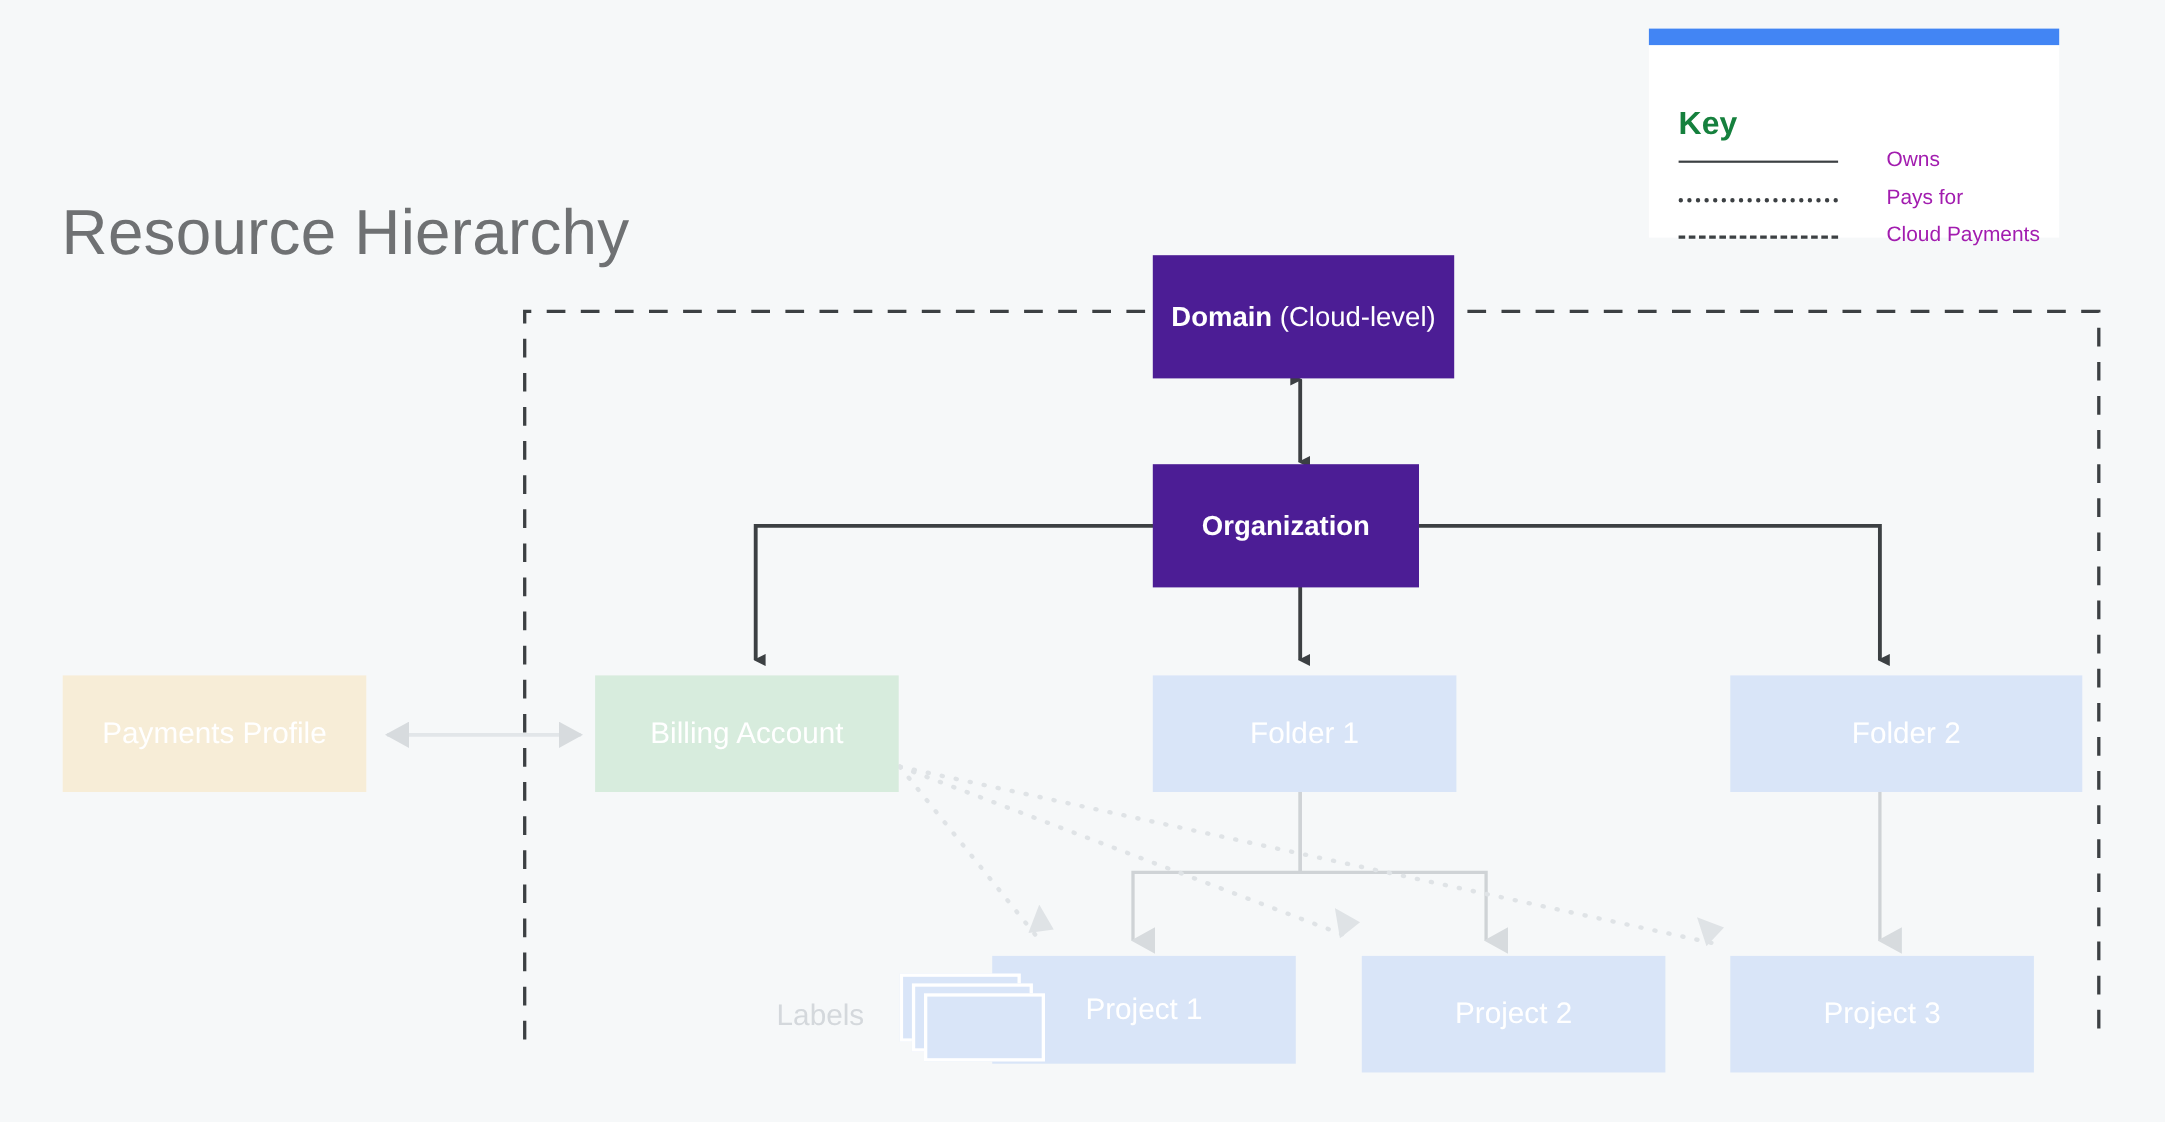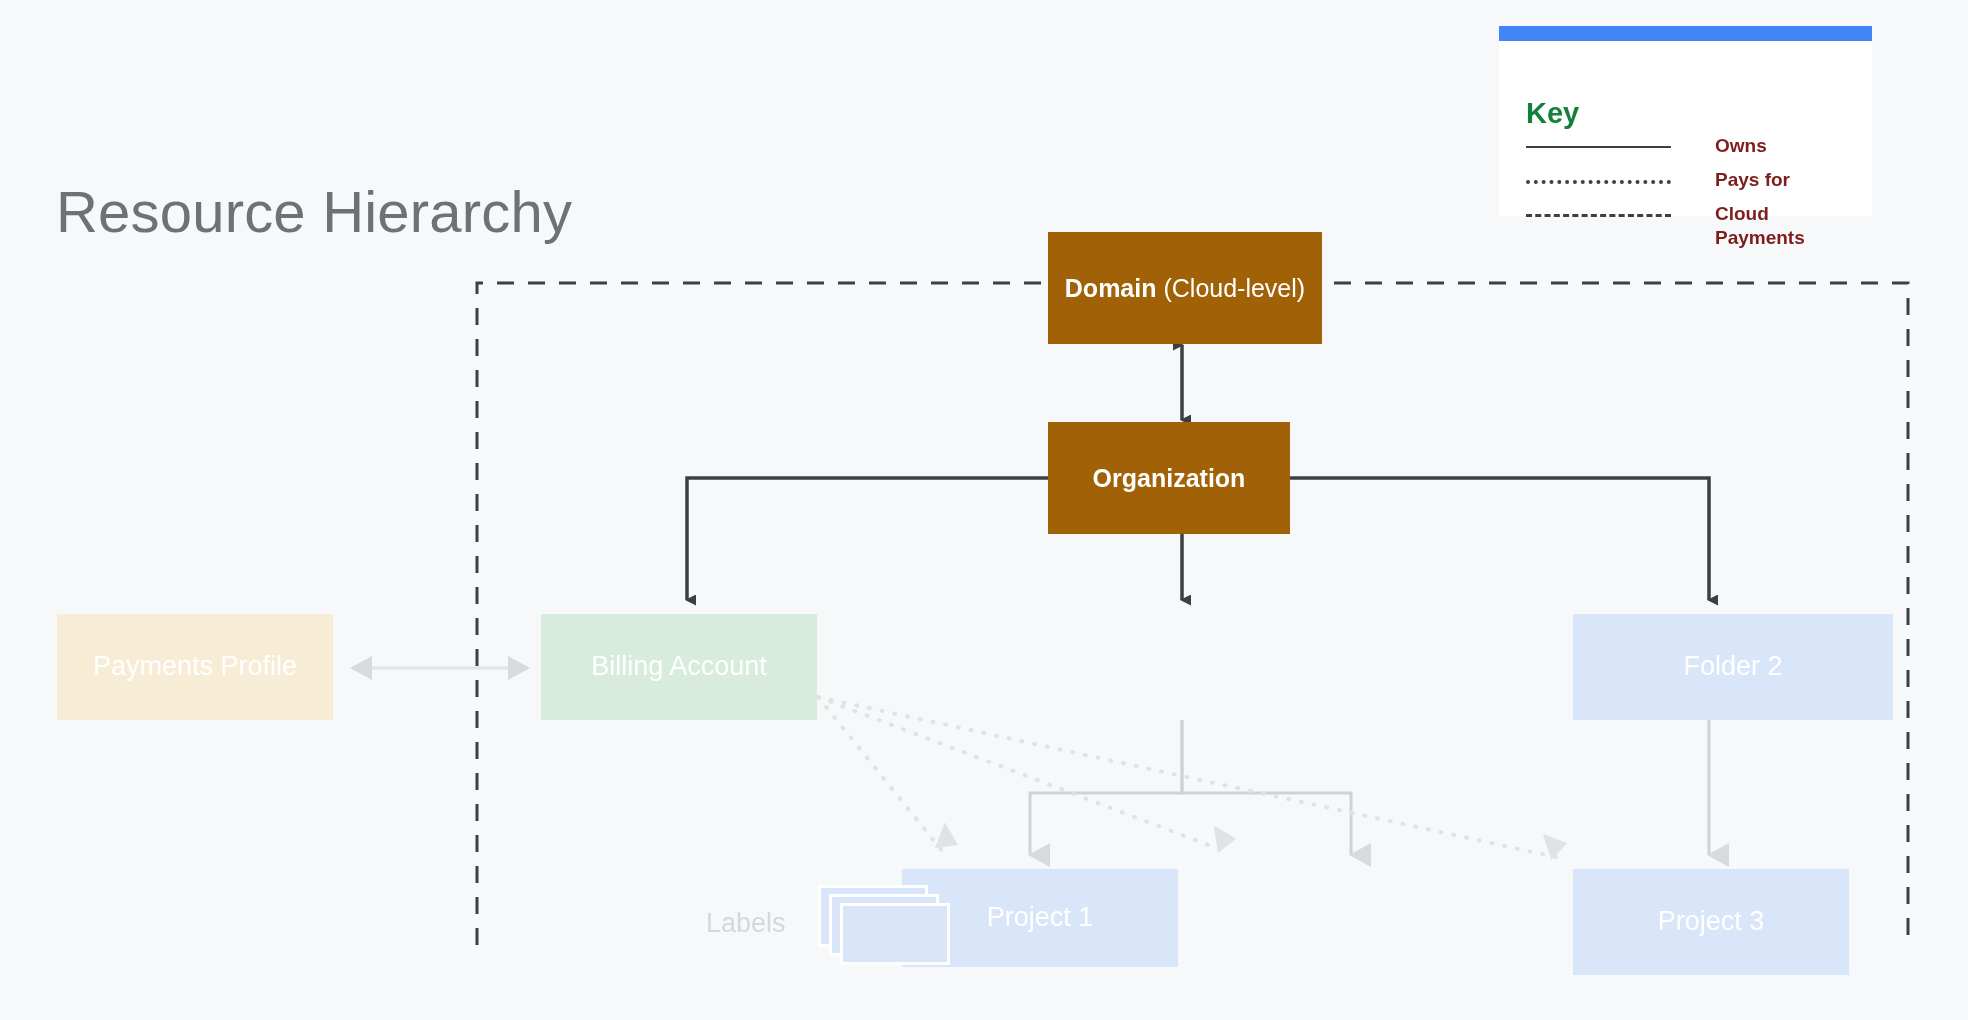"Owns" .key-label { color: #7f1d1d -> #a21caf; font-weight: 700 -> 400 }
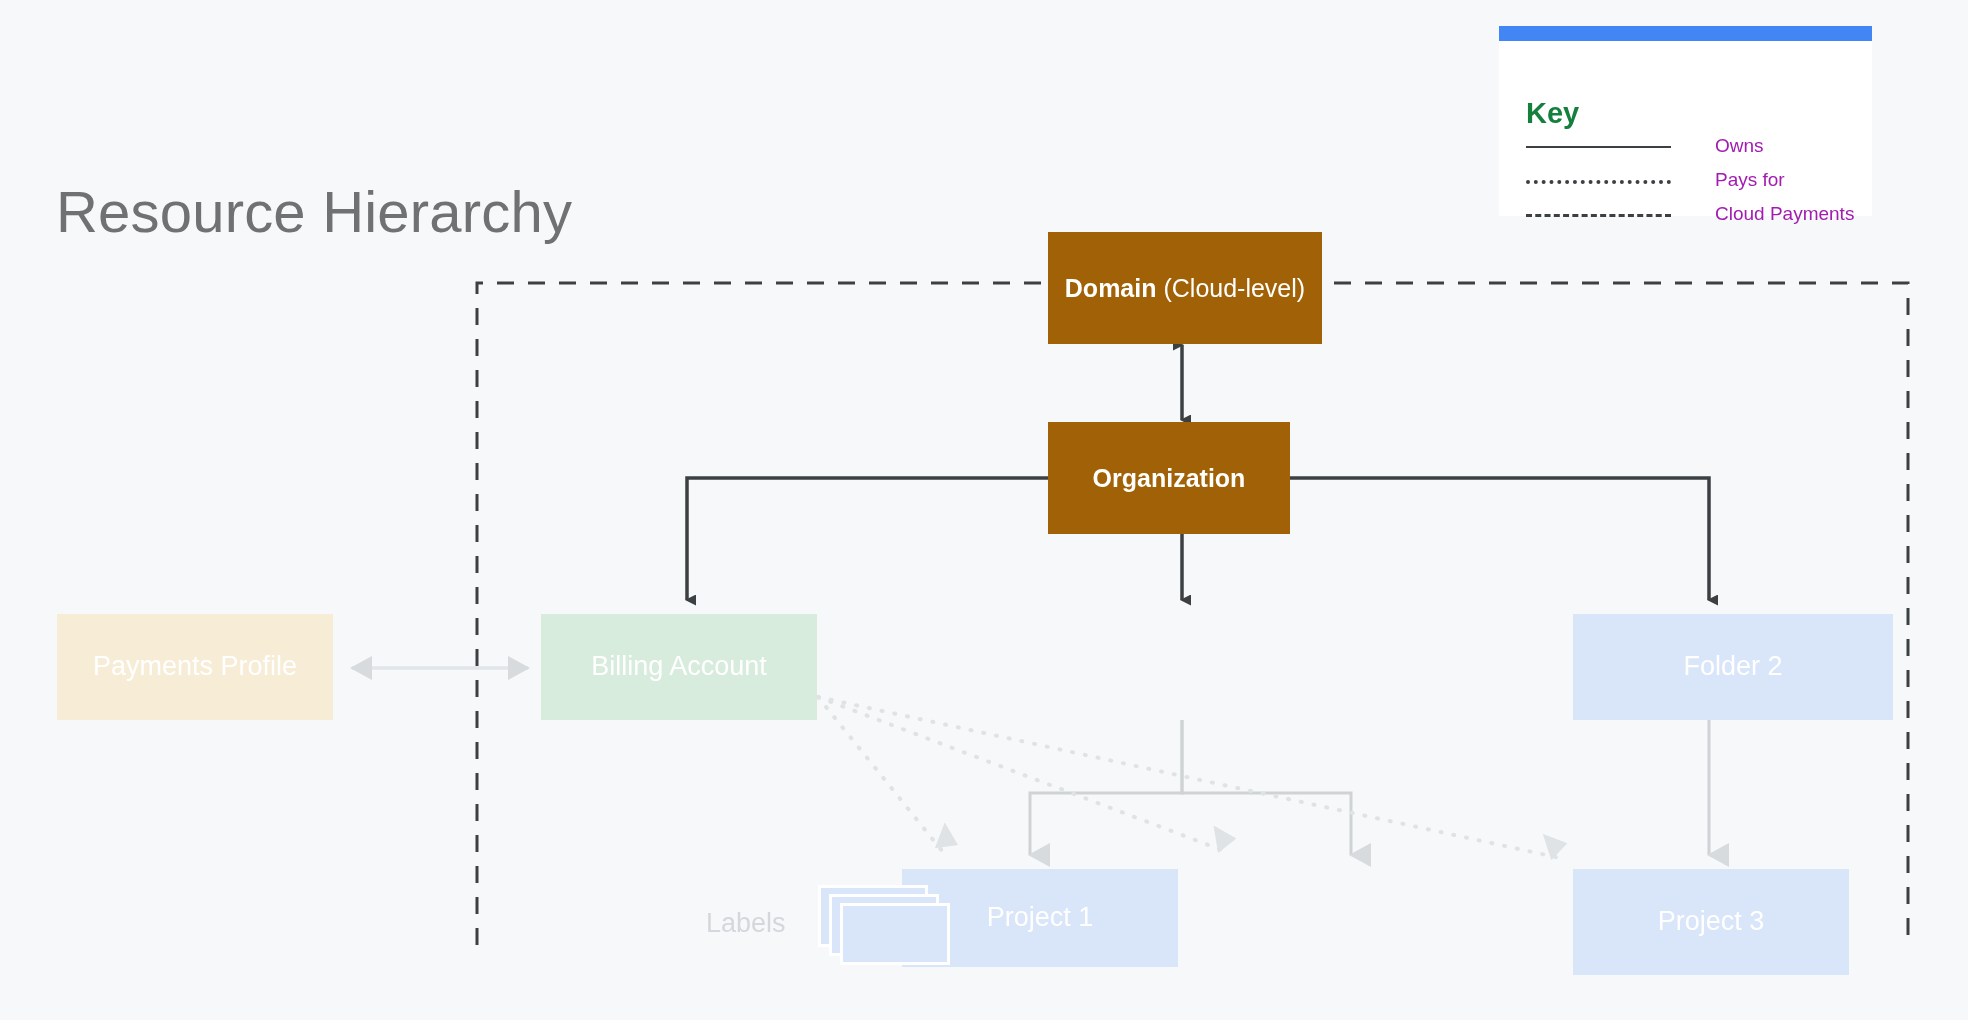"Domain (Cloud-level)" .node.red { background: #a16207 -> #4c1d95 }
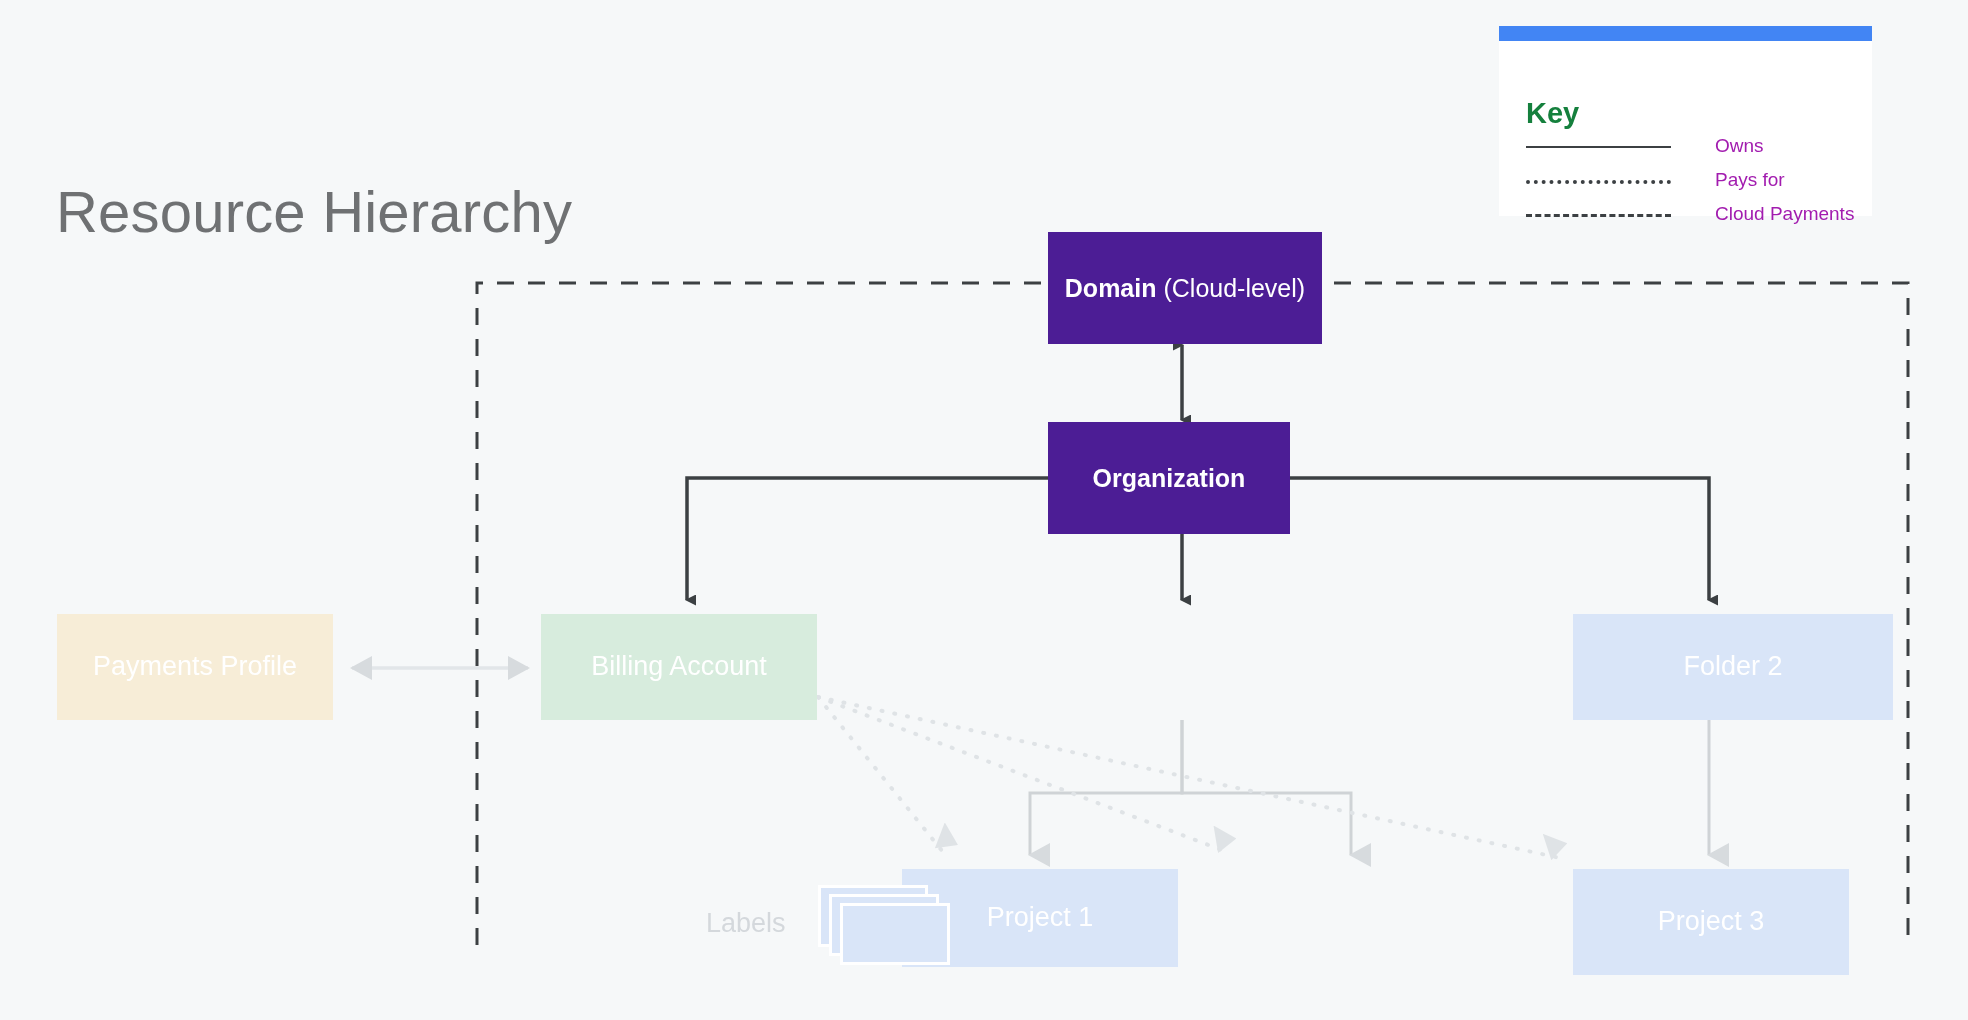"Folder 1" div.node { html: none -> <div> <span>Folder 1</span> </div> }
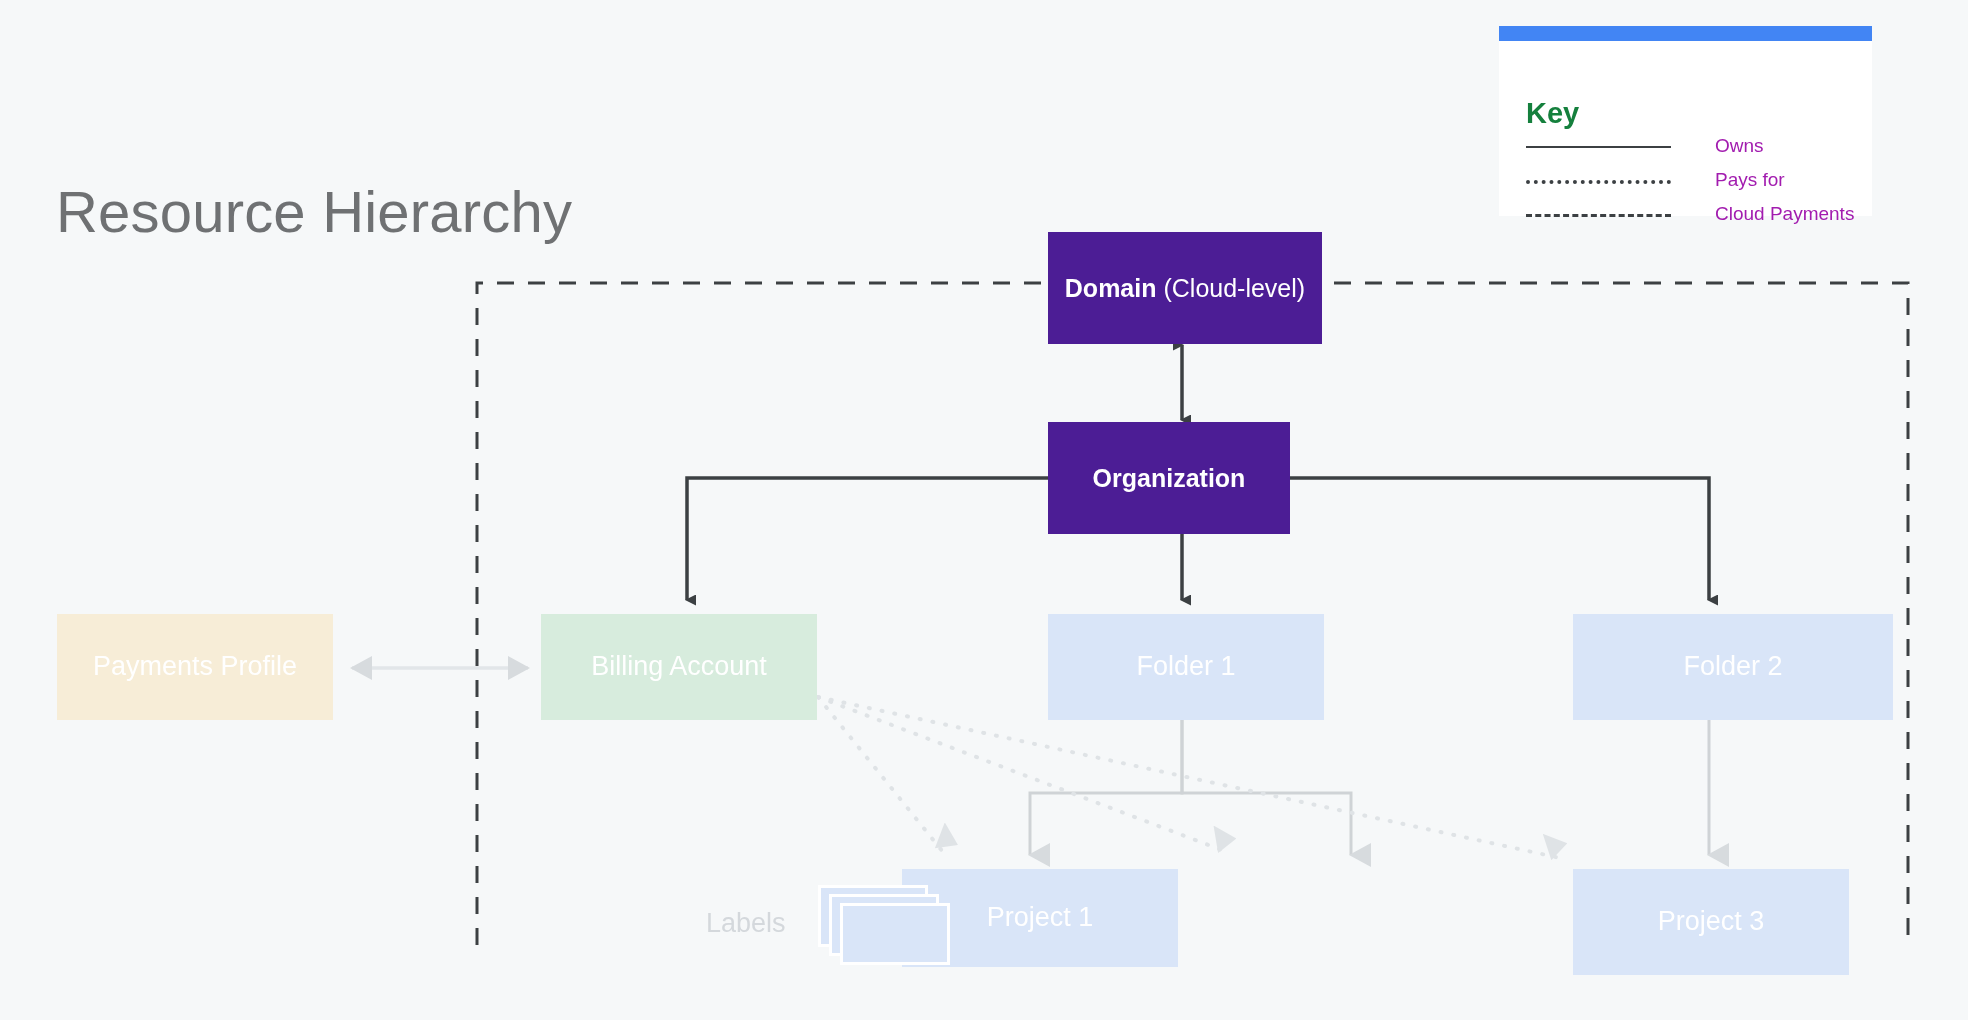"Project 2" div.node { html: none -> <div> <span>Project 2</span> </div> }
